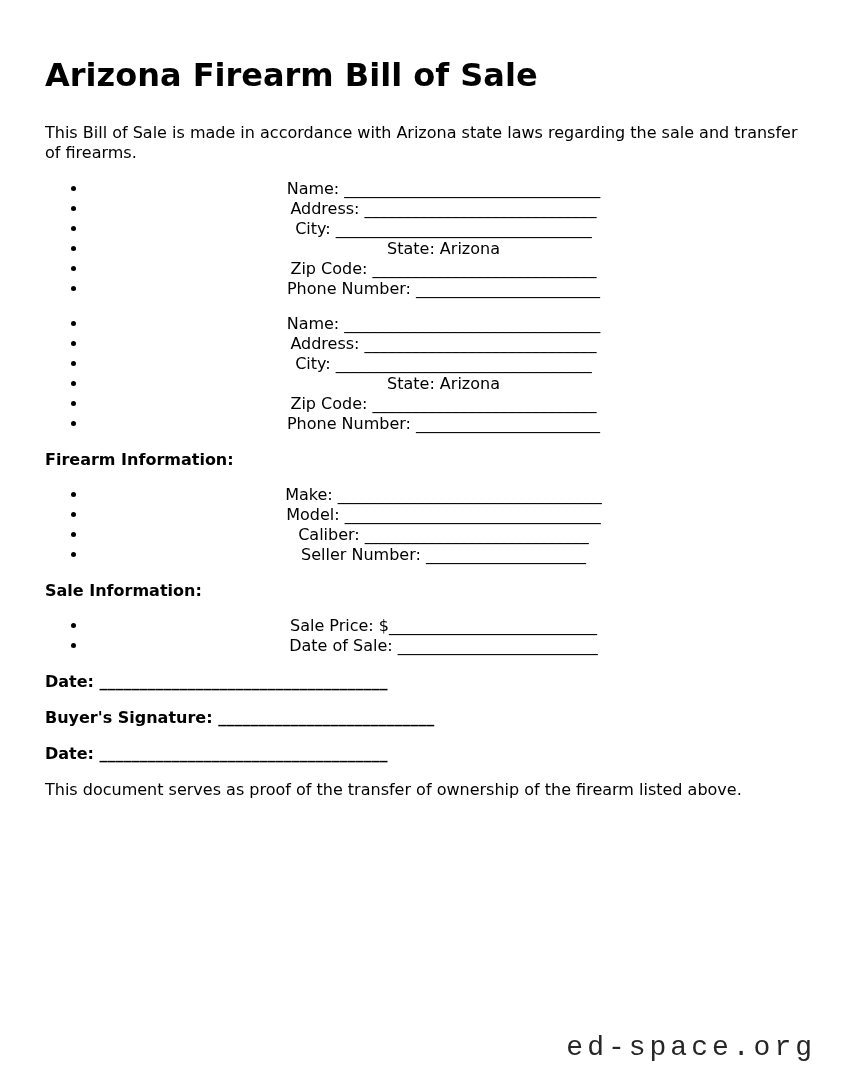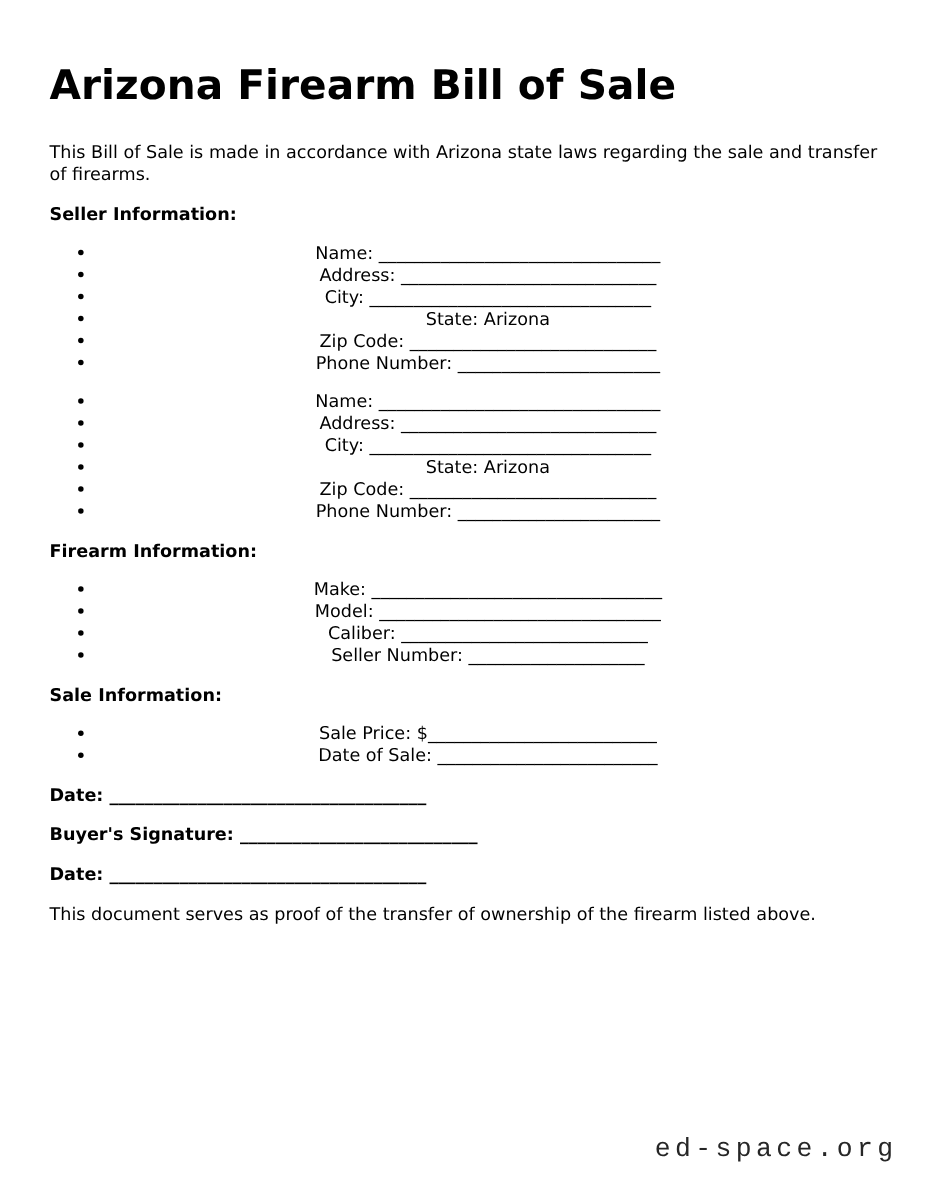"Arizona Firearm Bill of Sale" h1.doc-title { font-size: 37px -> 32px }
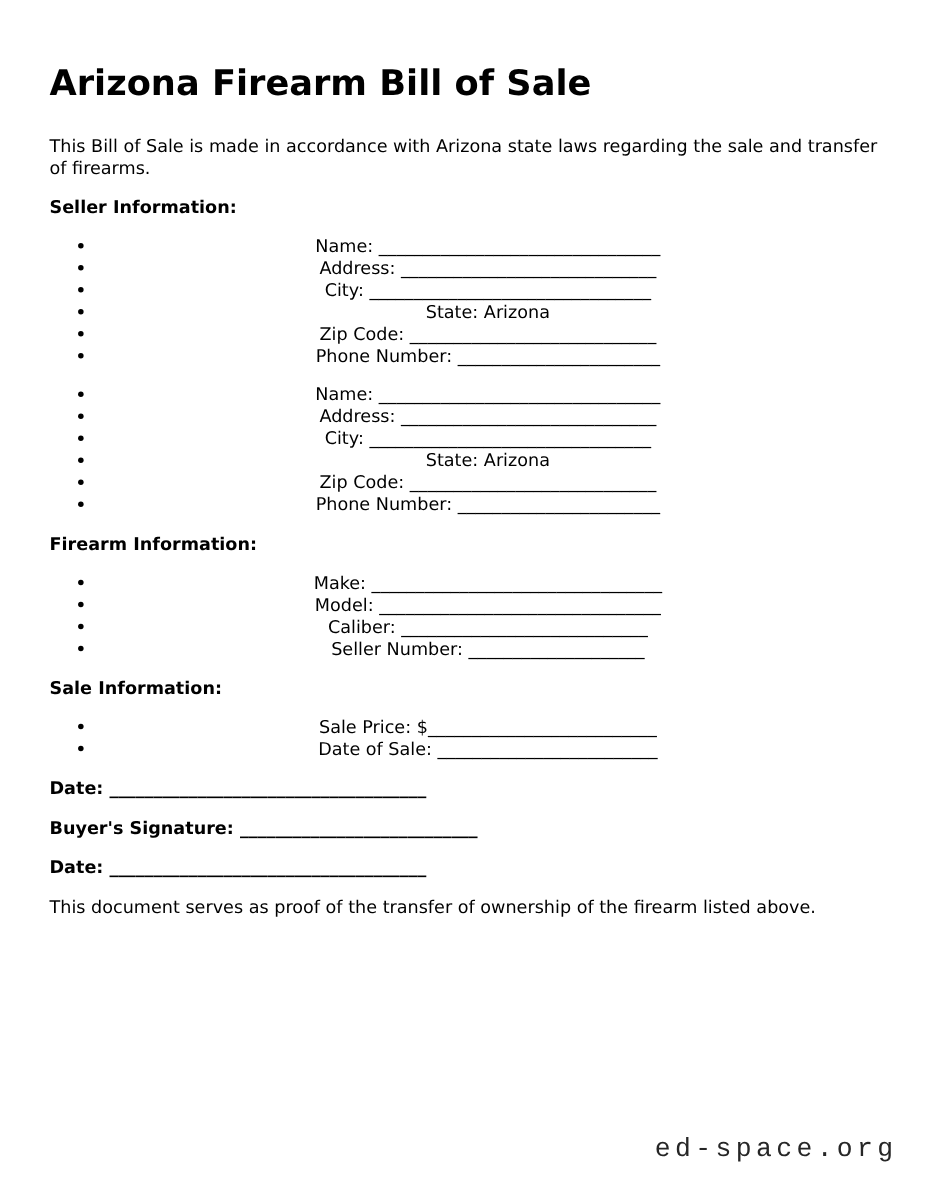"Seller Information:" p.sec-heading { html: <p>Seller Information:</p> -> none }
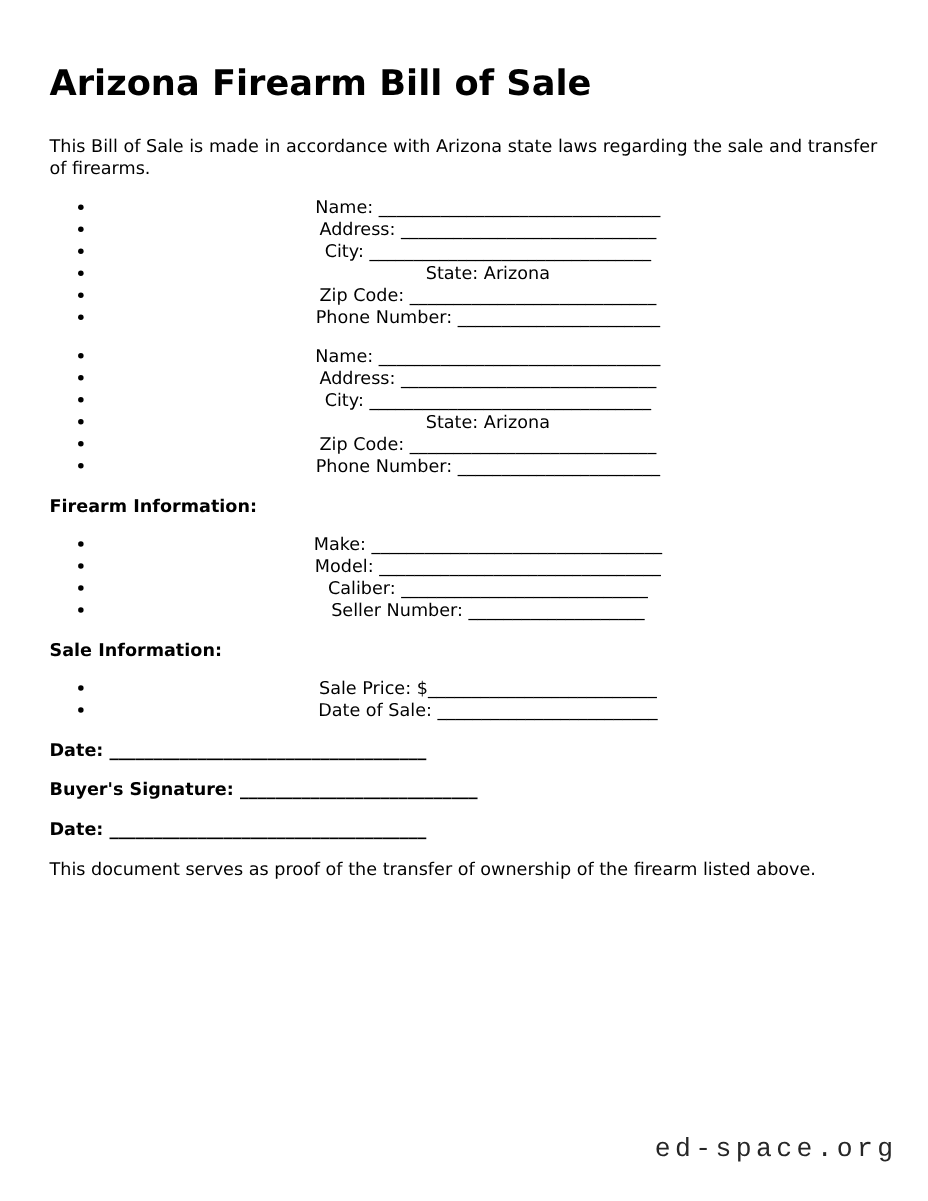"ed-space.org" .footer-brand { font-size: 24px -> 28px }
